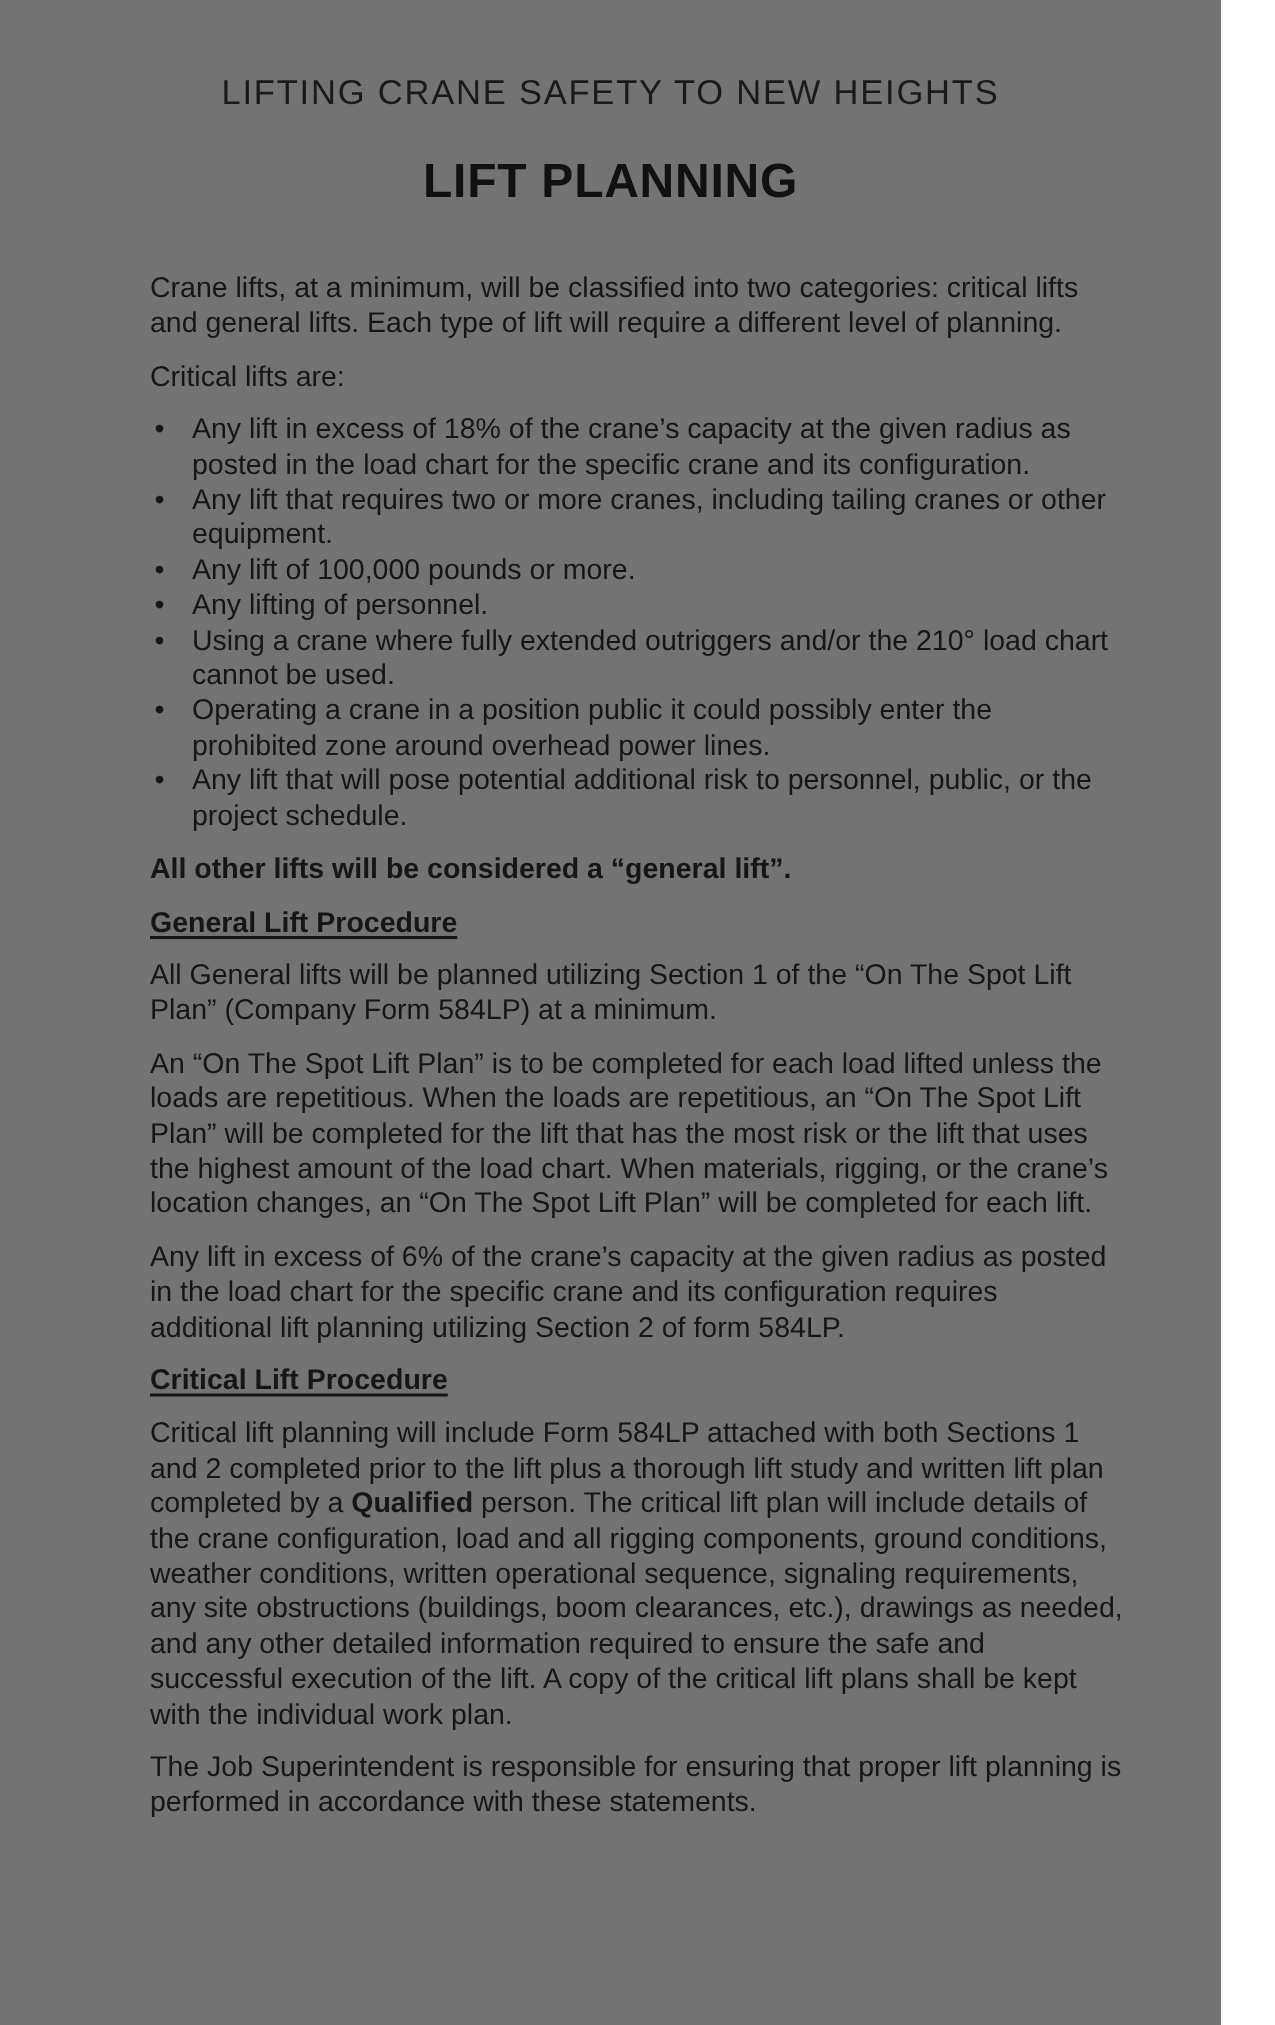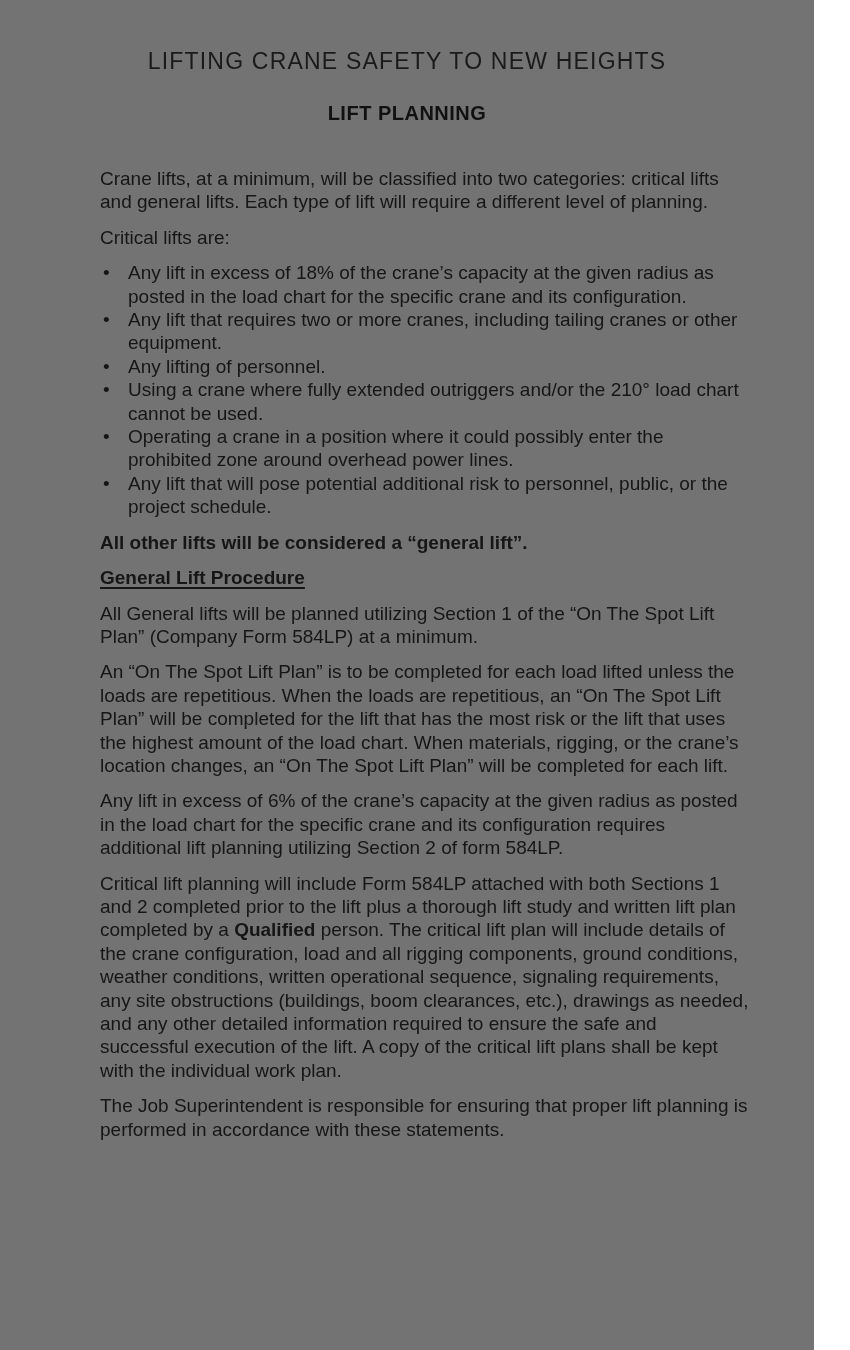"LIFT PLANNING" .doc-title { font-size: 20px -> 32px }
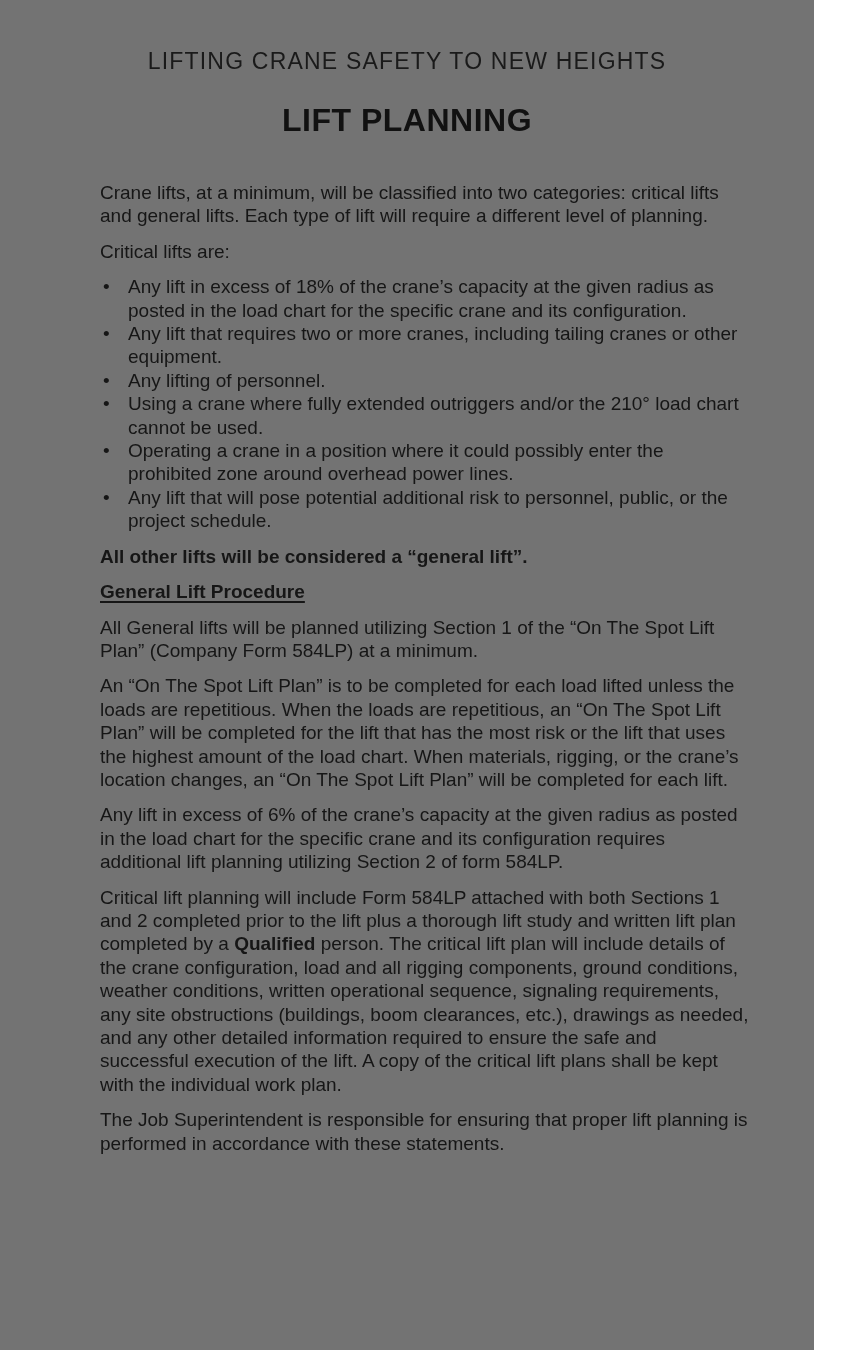"Any lift of 100,000 pounds" li { html: none -> <li>Any lift of 100,000 pounds or more.</li> }
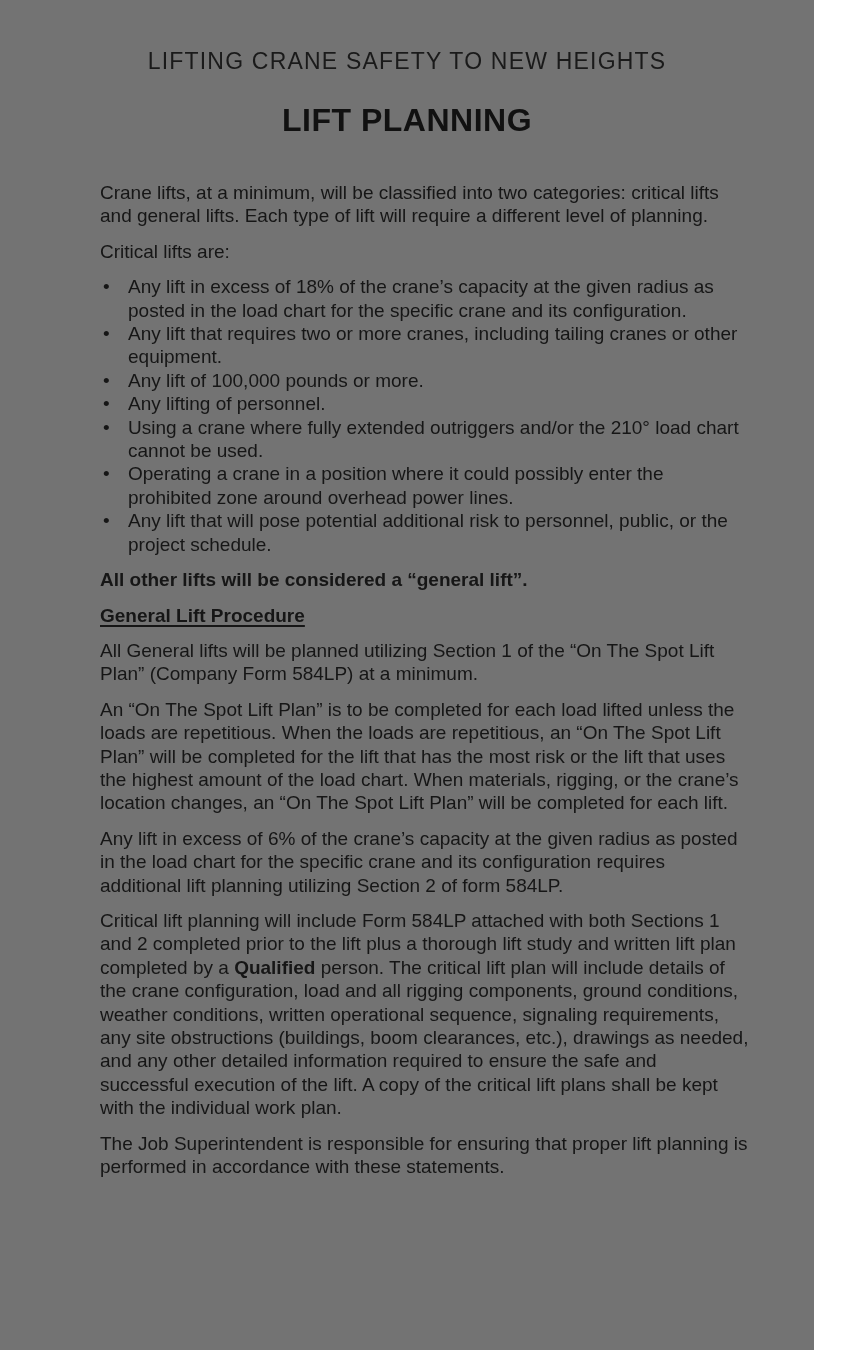"Operating a crane in a" li { text: where -> public }
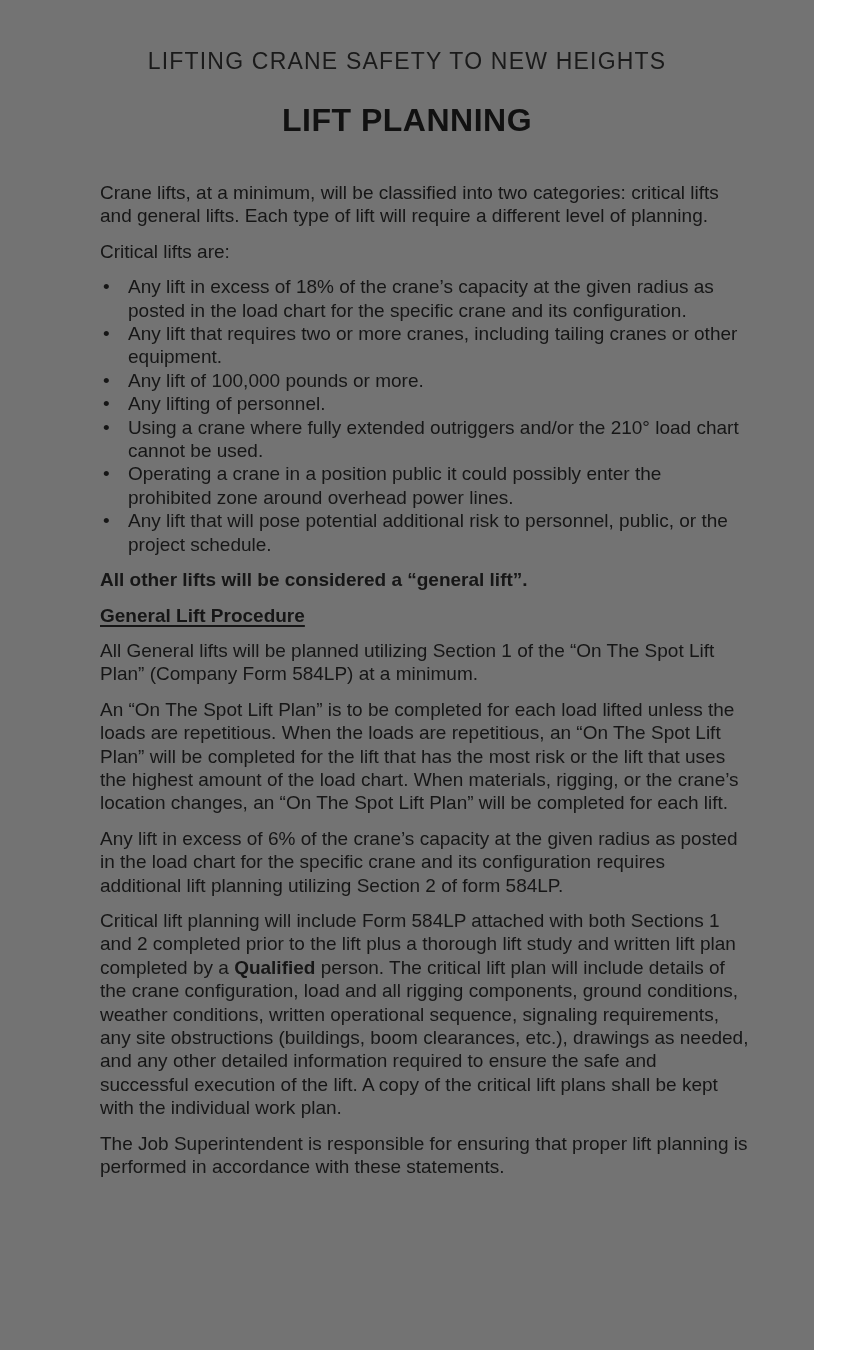"Critical Lift Procedure" p.section-heading { html: none -> <p> <span>Critical Lift Procedure</span> </p> }
